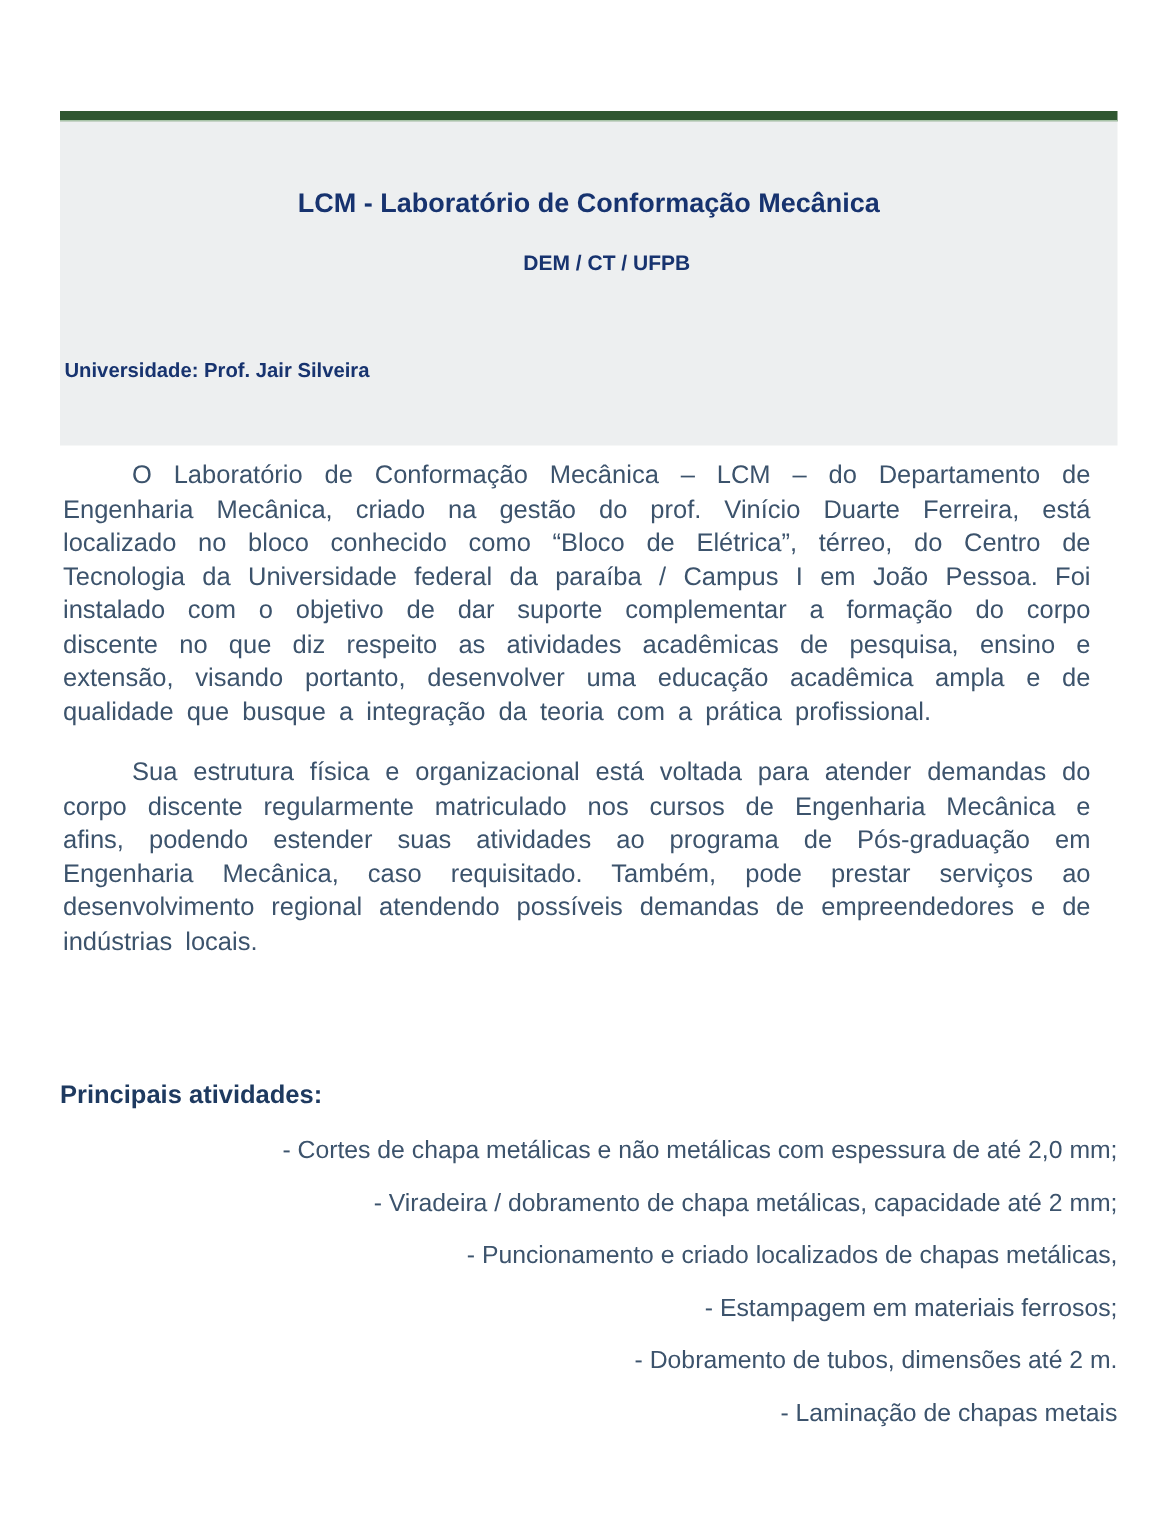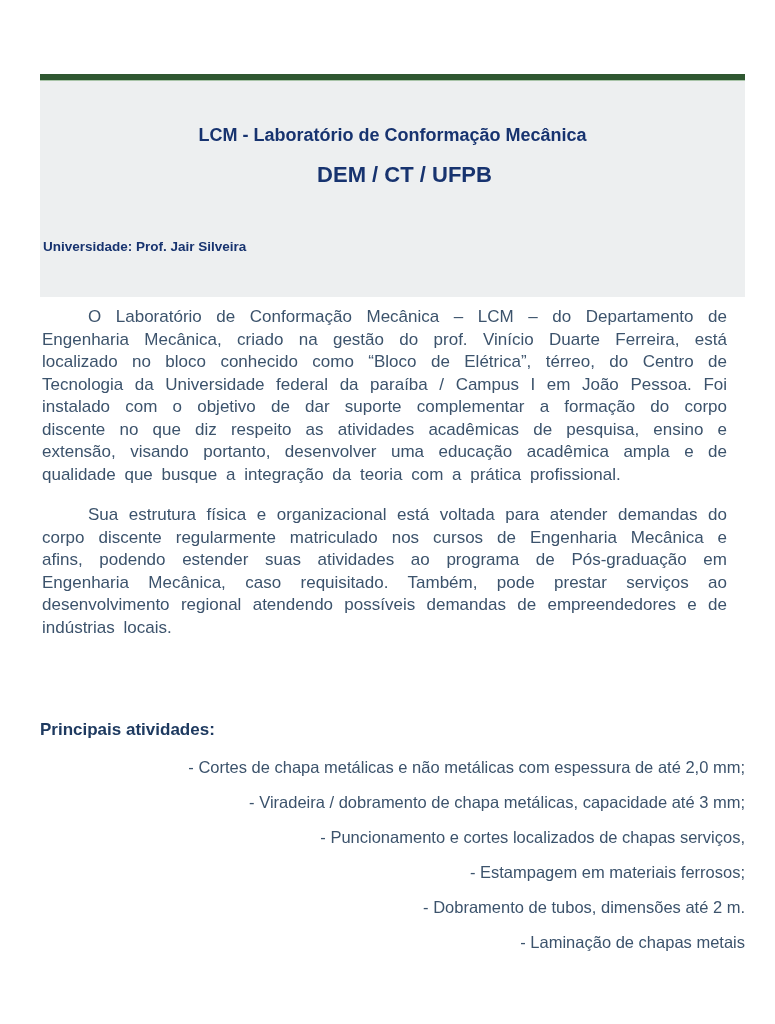"DEM / CT / UFPB" .doc-subtitle { font-size: 22px -> 14px }
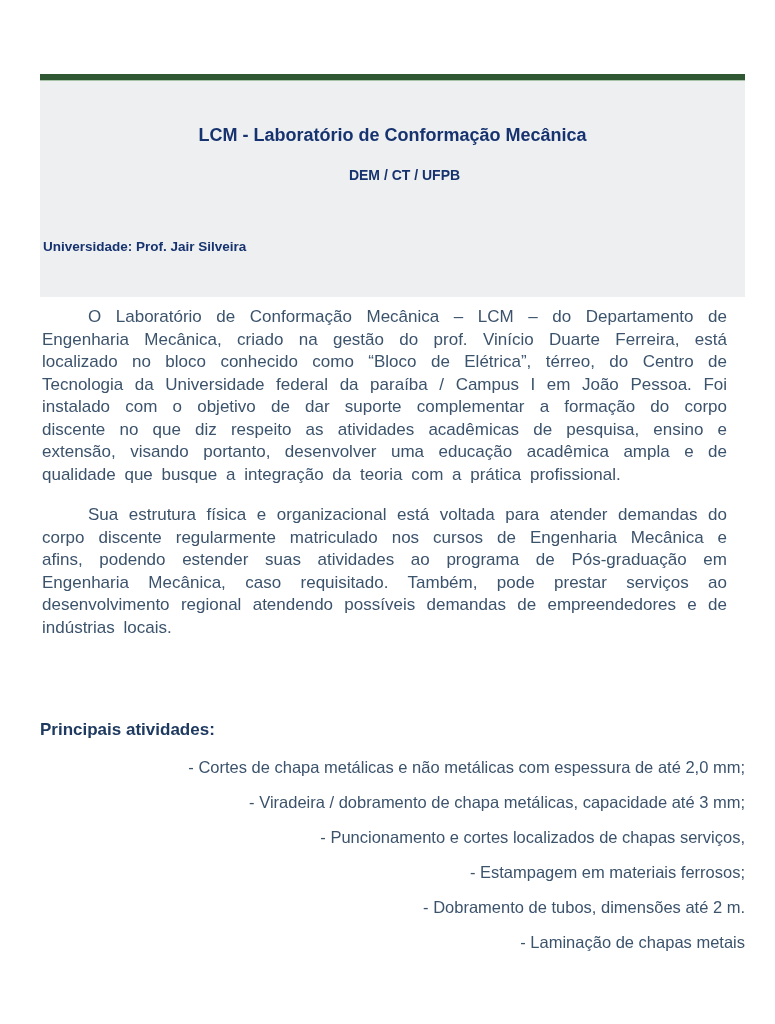"- Viradeira / dobramento de" li { text: 3 -> 2 }
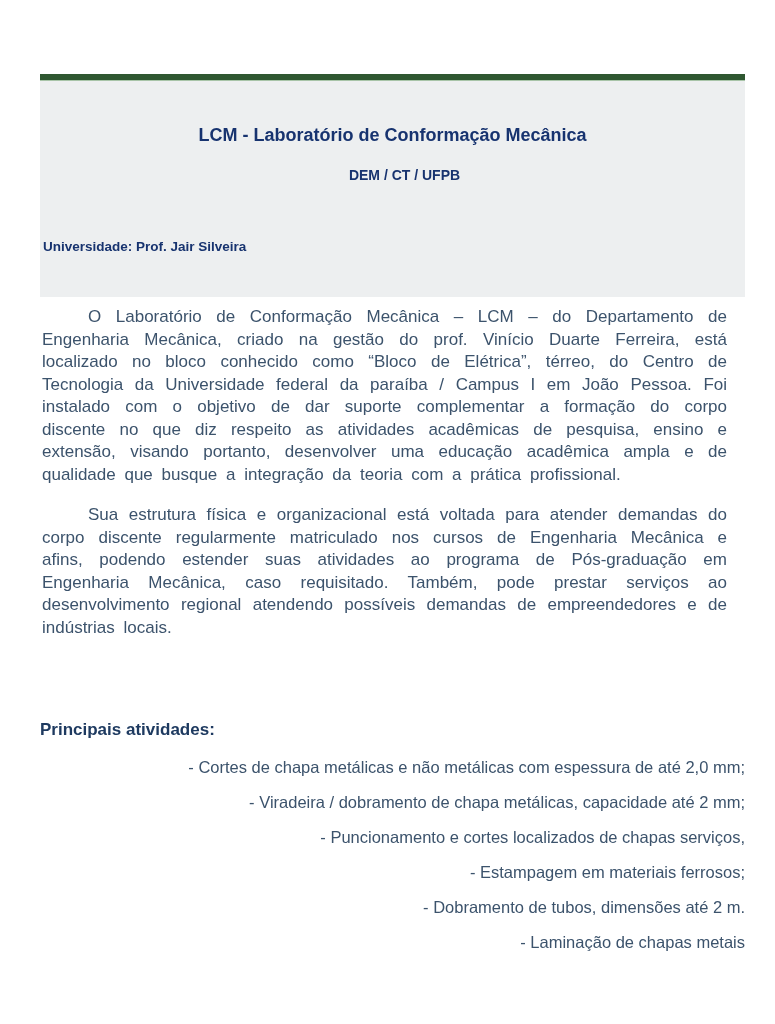"- Puncionamento e cortes localizados" li { text: cortes localizados de chapas serviços -> criado localizados de chapas metálicas }
